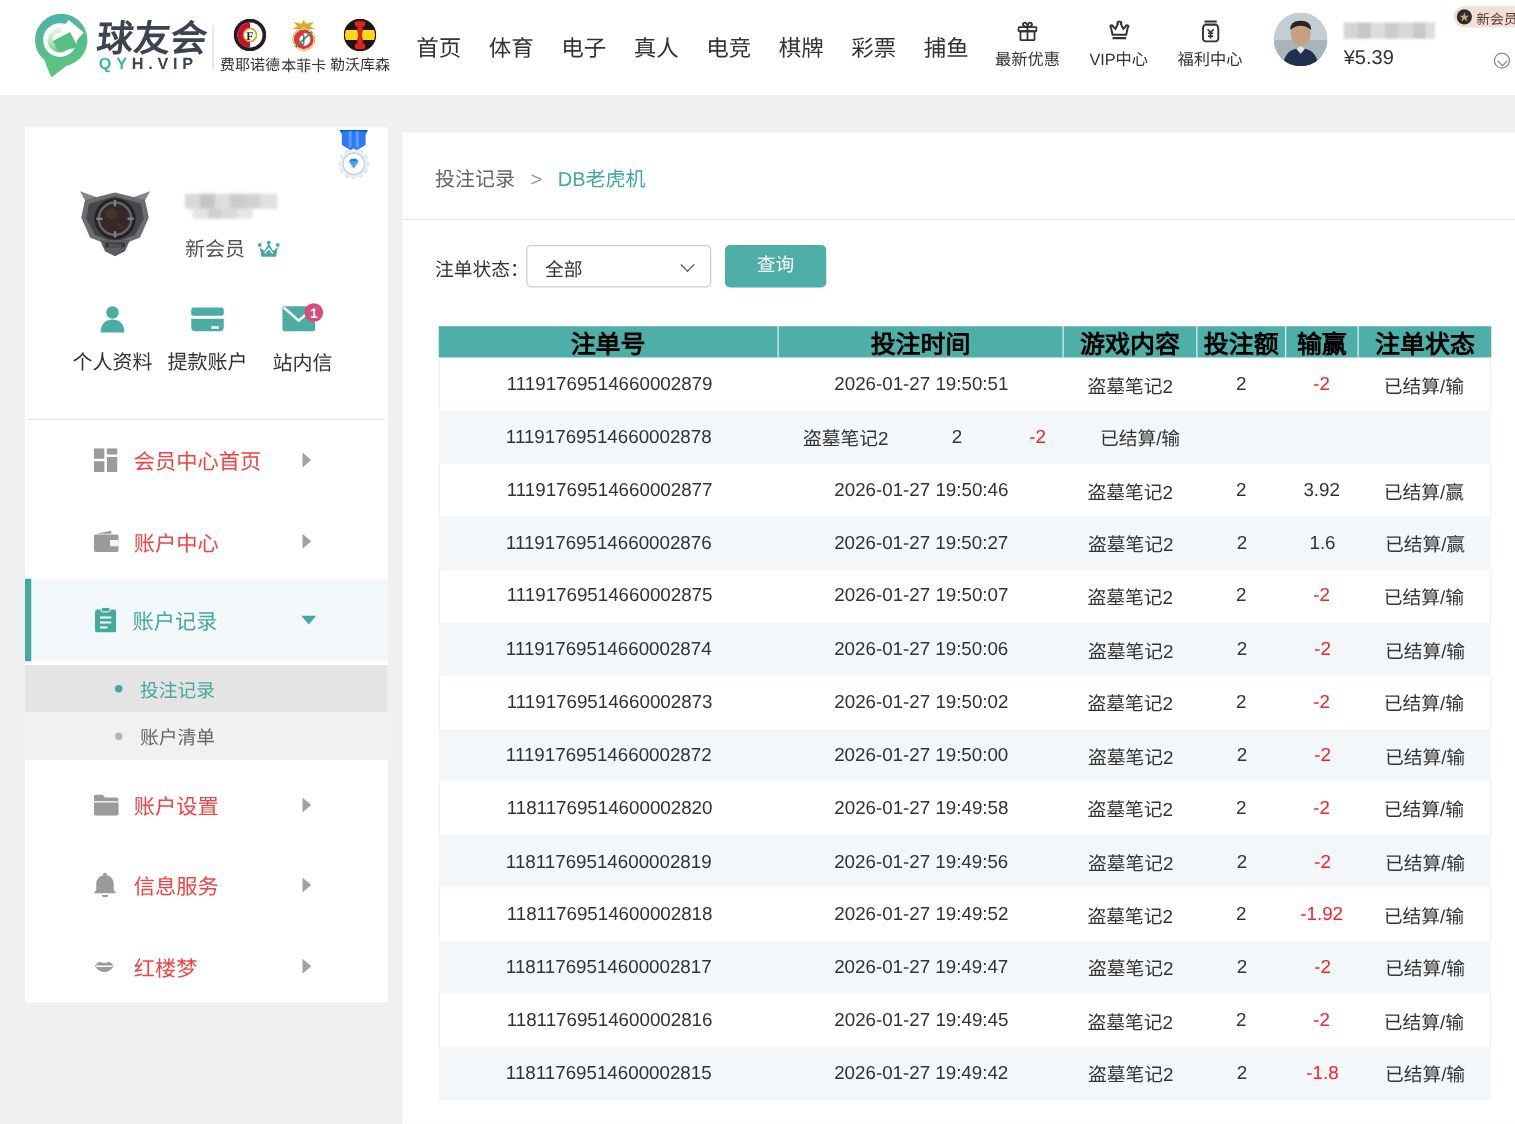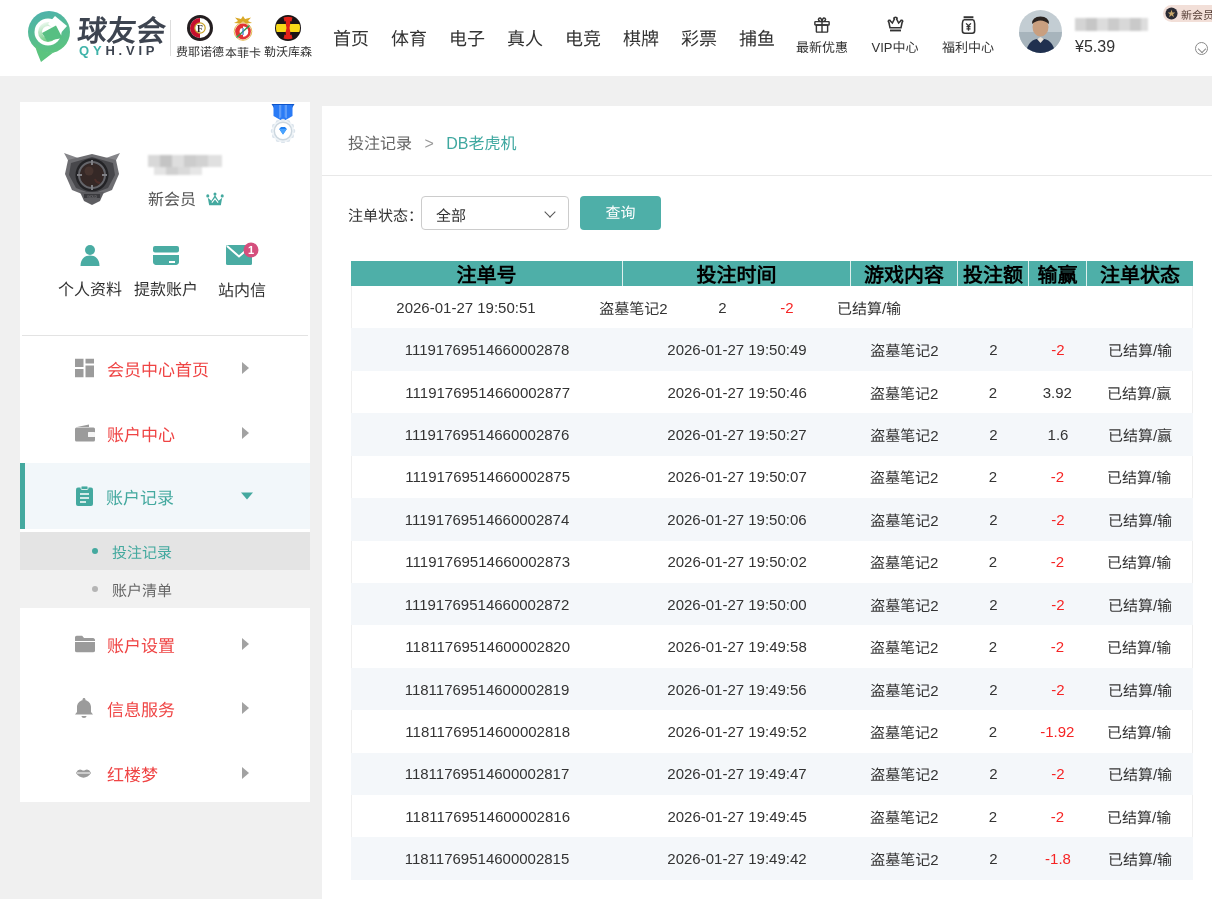"11191769514660002879" div.c1 { html: none -> <div>11191769514660002879</div> }
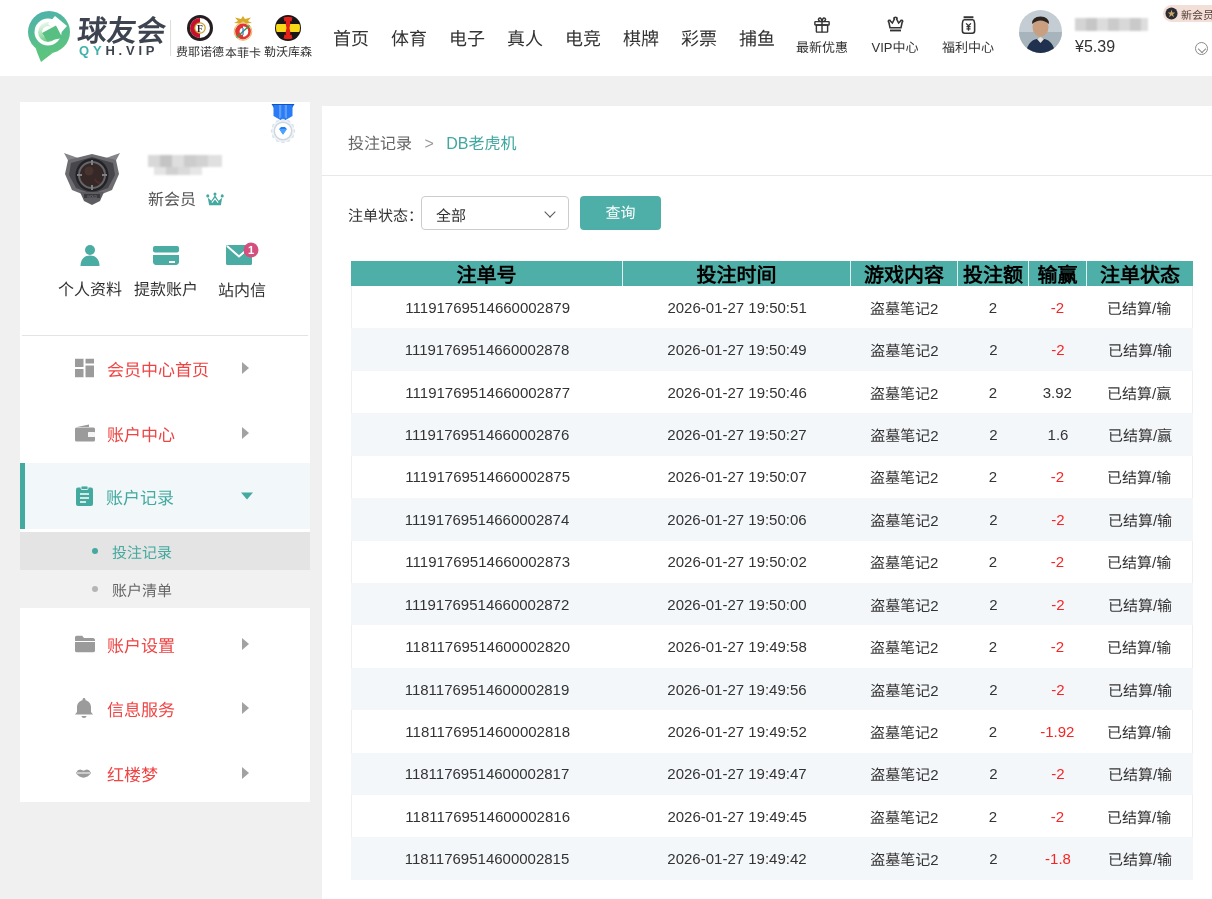"2026-01-27 19:50:49" div.c2 { html: <div>2026-01-27 19:50:49</div> -> none }
